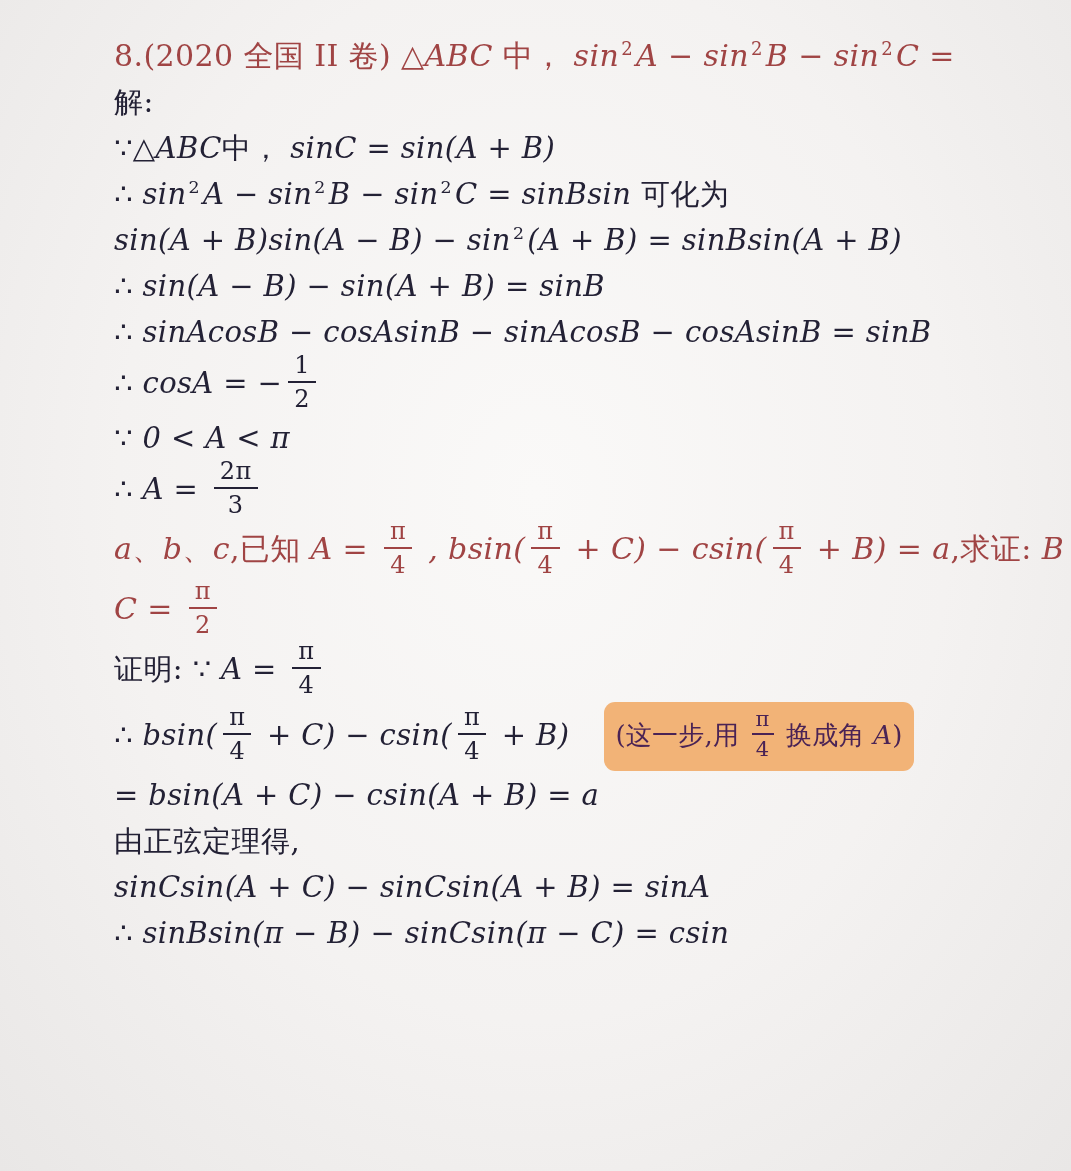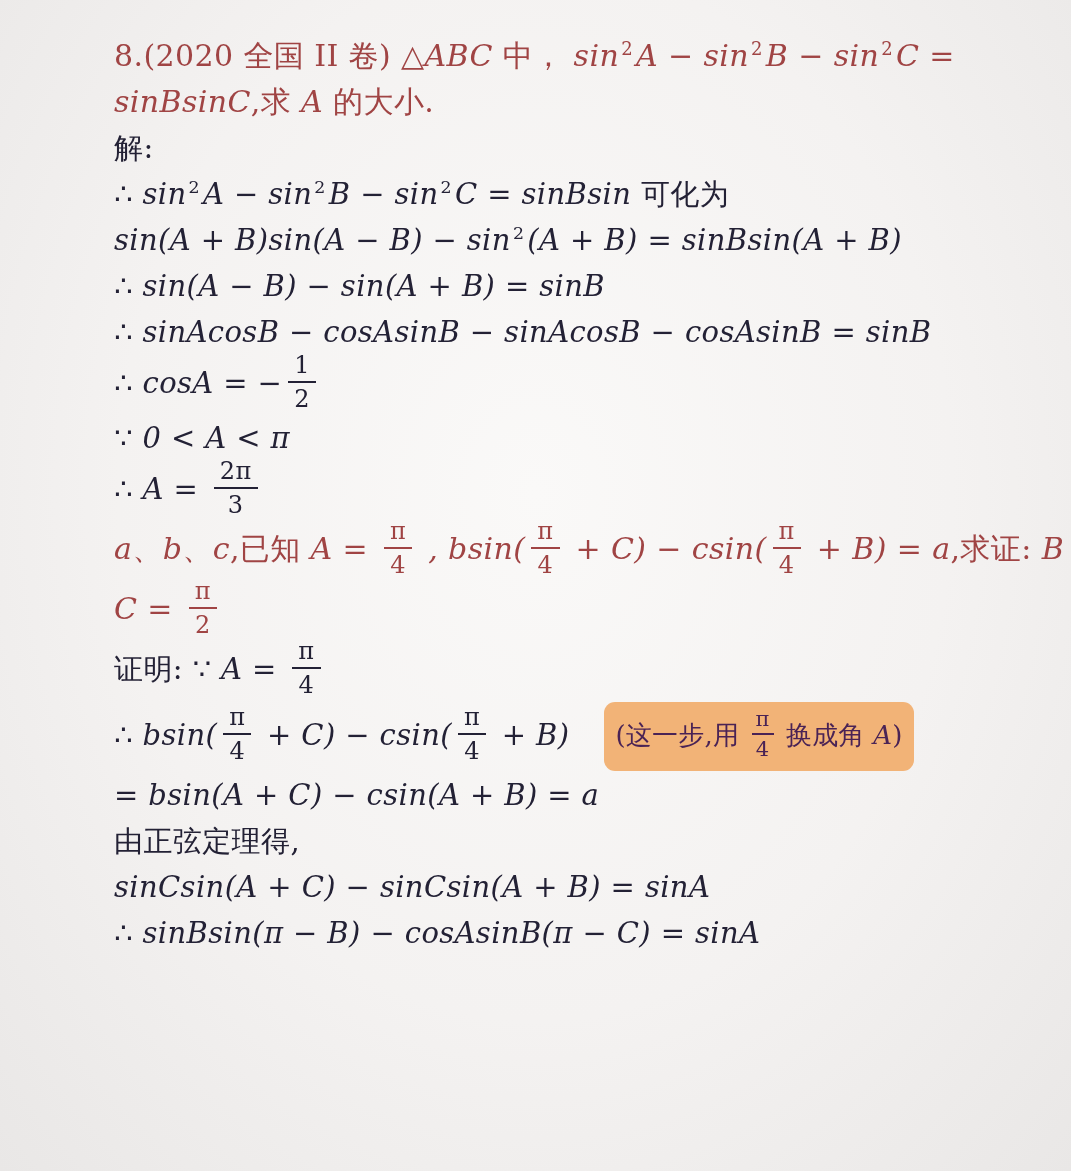"sinBsinC,求 A 的大小." div.line { html: <div><span>sinBsinC</span><span>,求 </span><span>A</span><span> 的大小.</span></div> -> none }
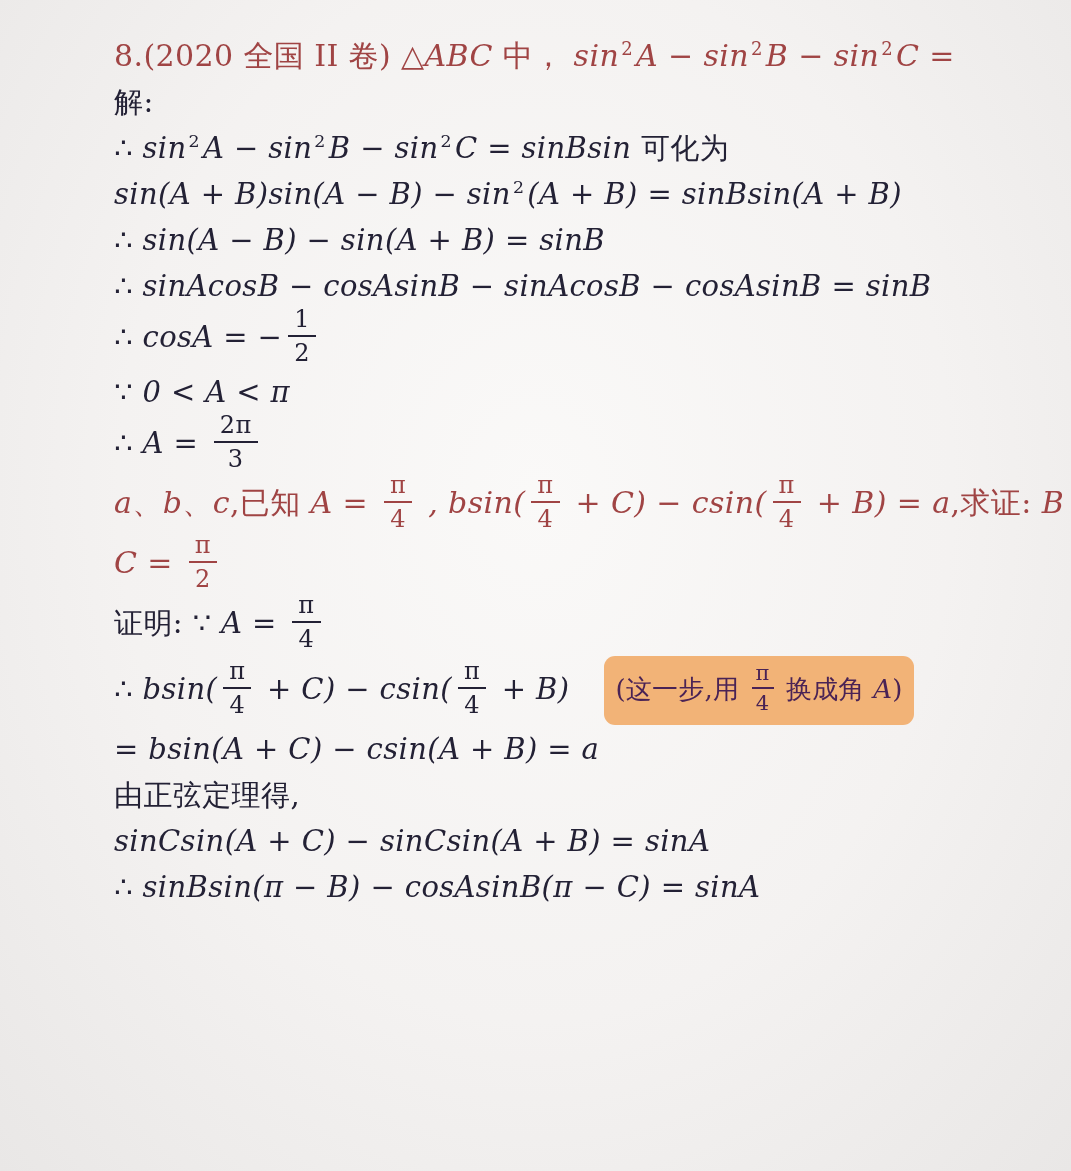"∵△ABC中， sinC = sin(A +" div.line { html: none -> <div><span>∵△</span><span>ABC</span><span>中， </span><span>sinC = sin(A + B)</span></div> }
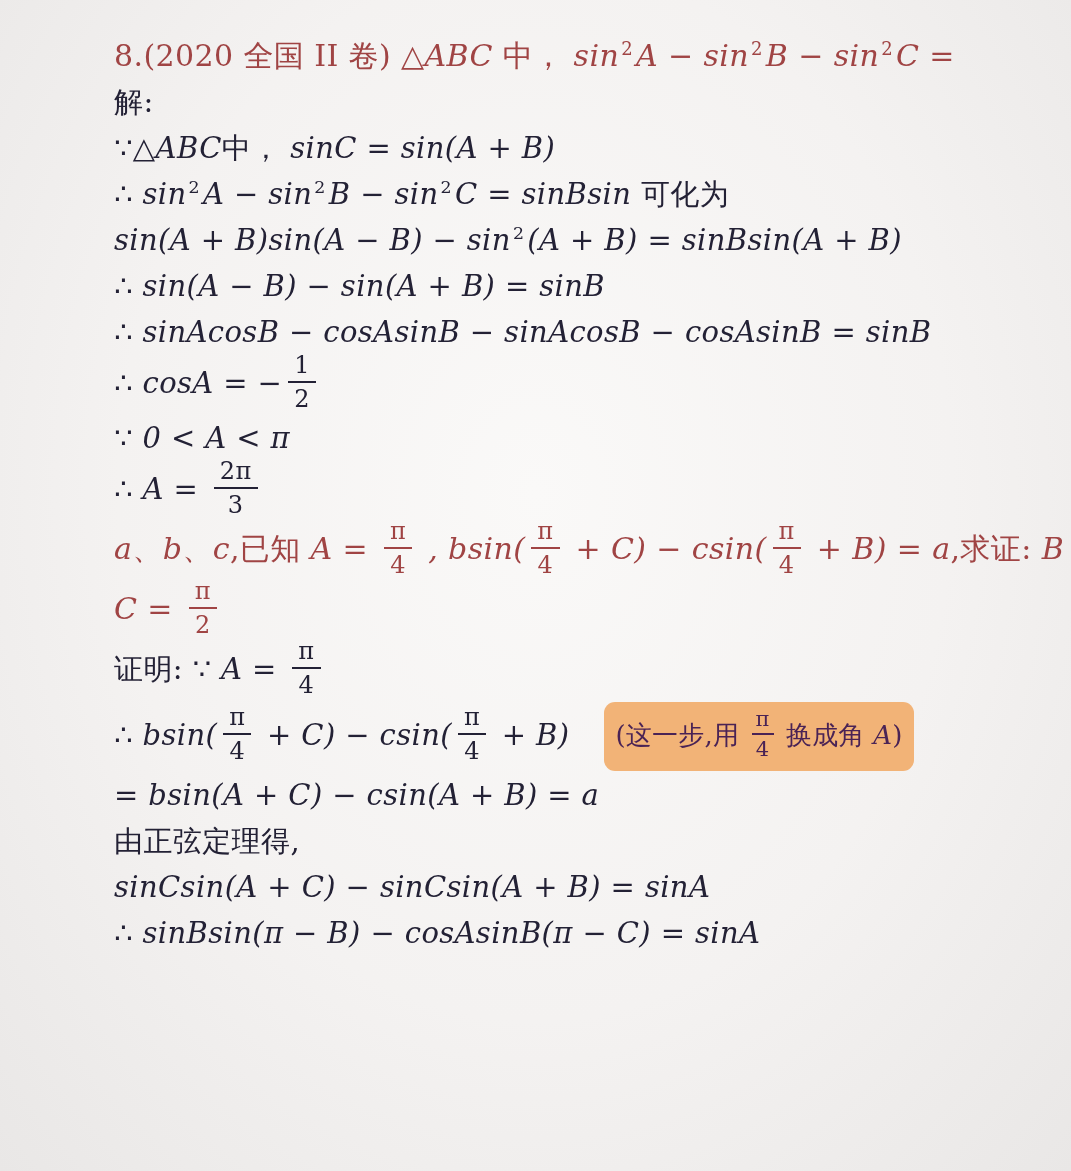"sinBsin(π − B) − cosAsinB(π" span.mi { text: cosAsinB(π − C) = sinA -> sinCsin(π − C) = csin }
